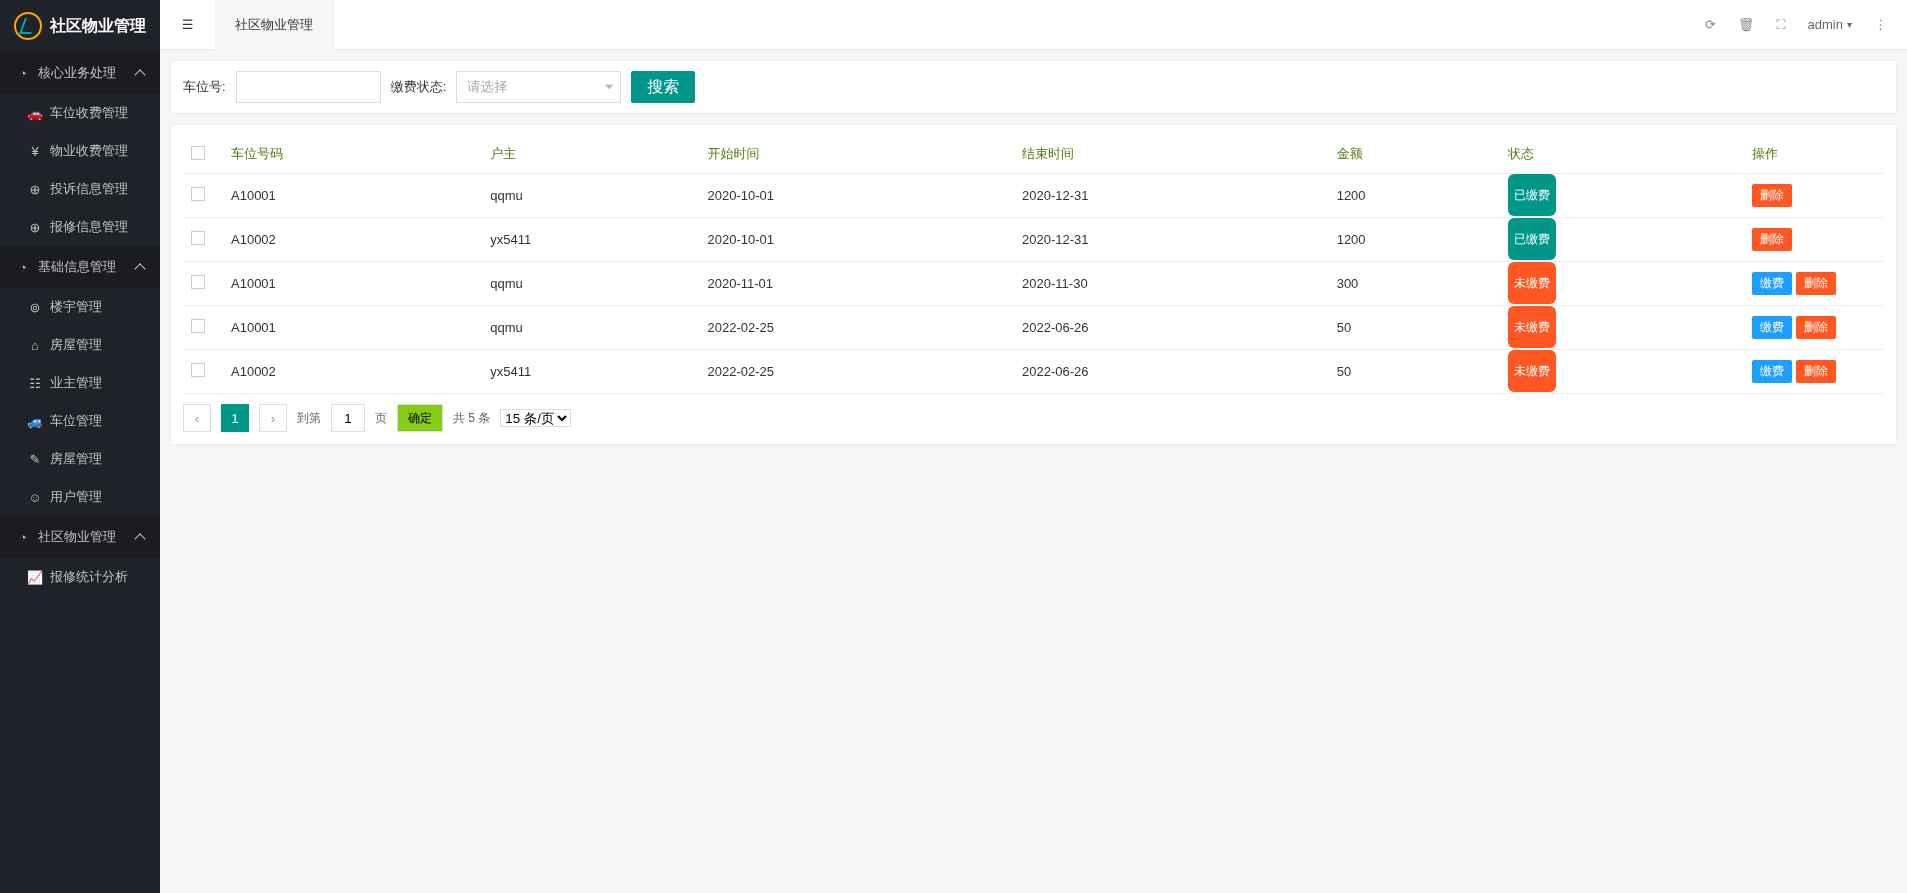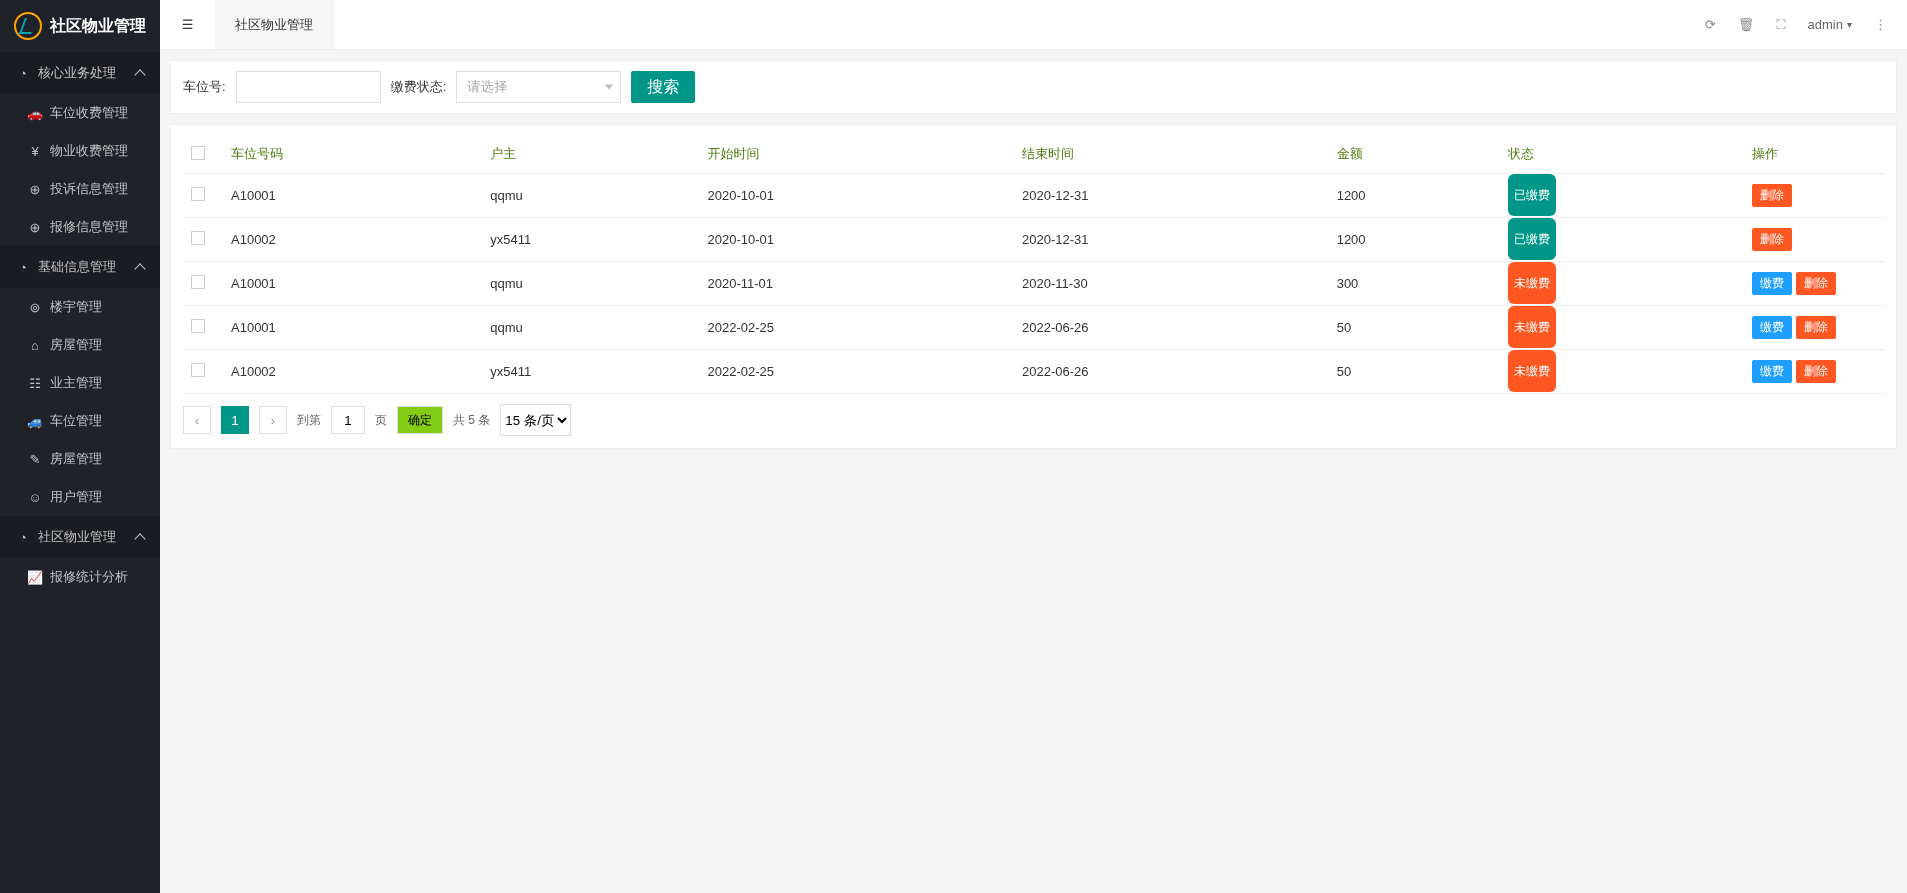"15 条/页" .pg-select { height: 32px -> 18px }
